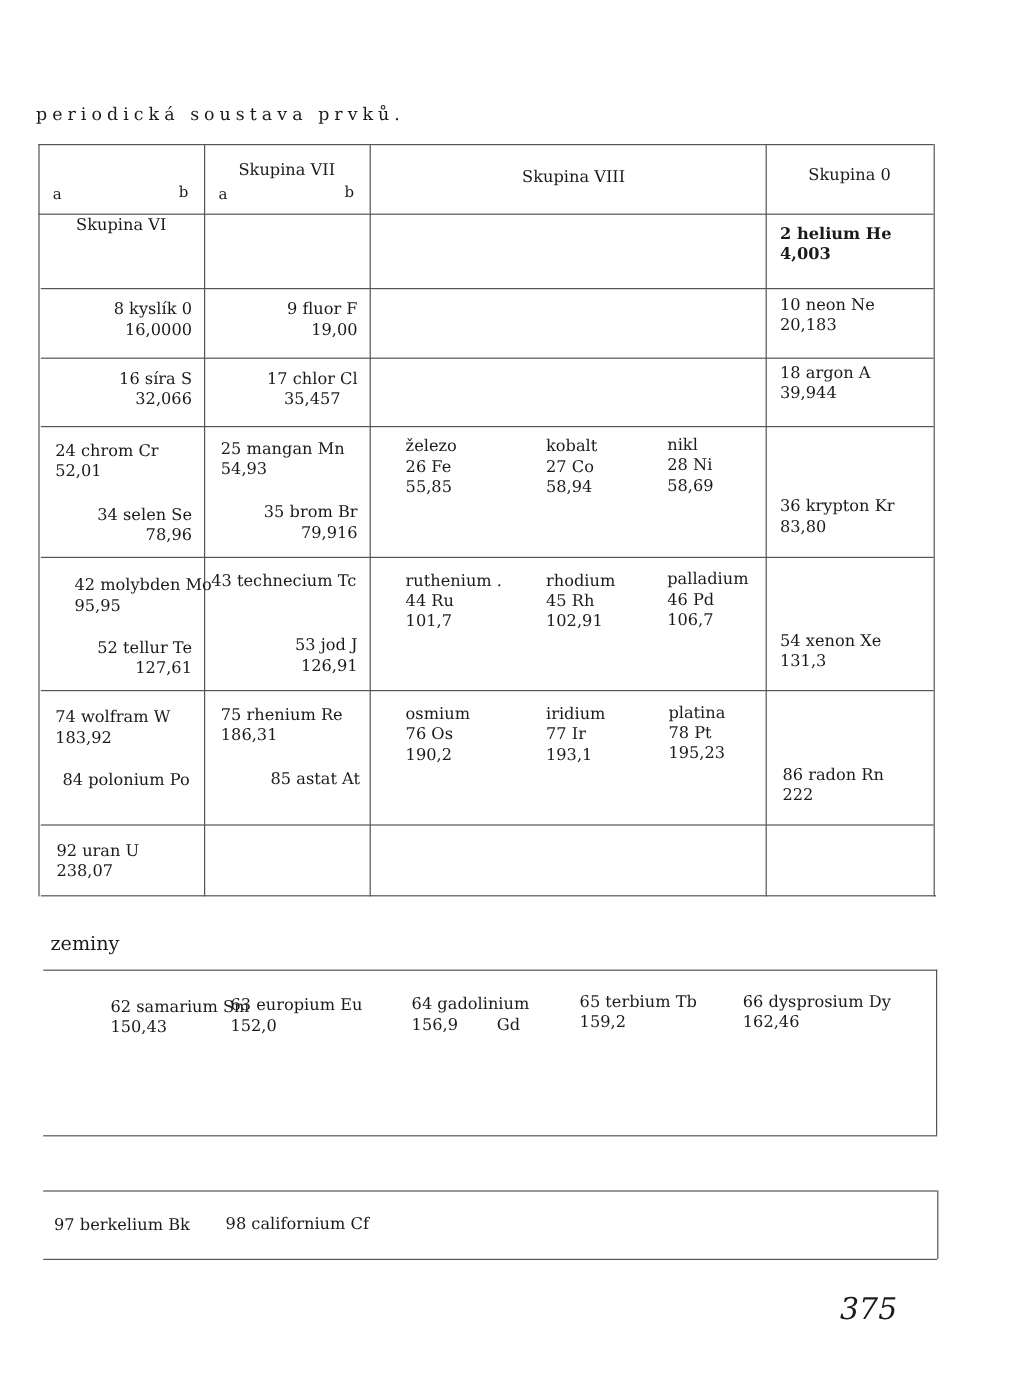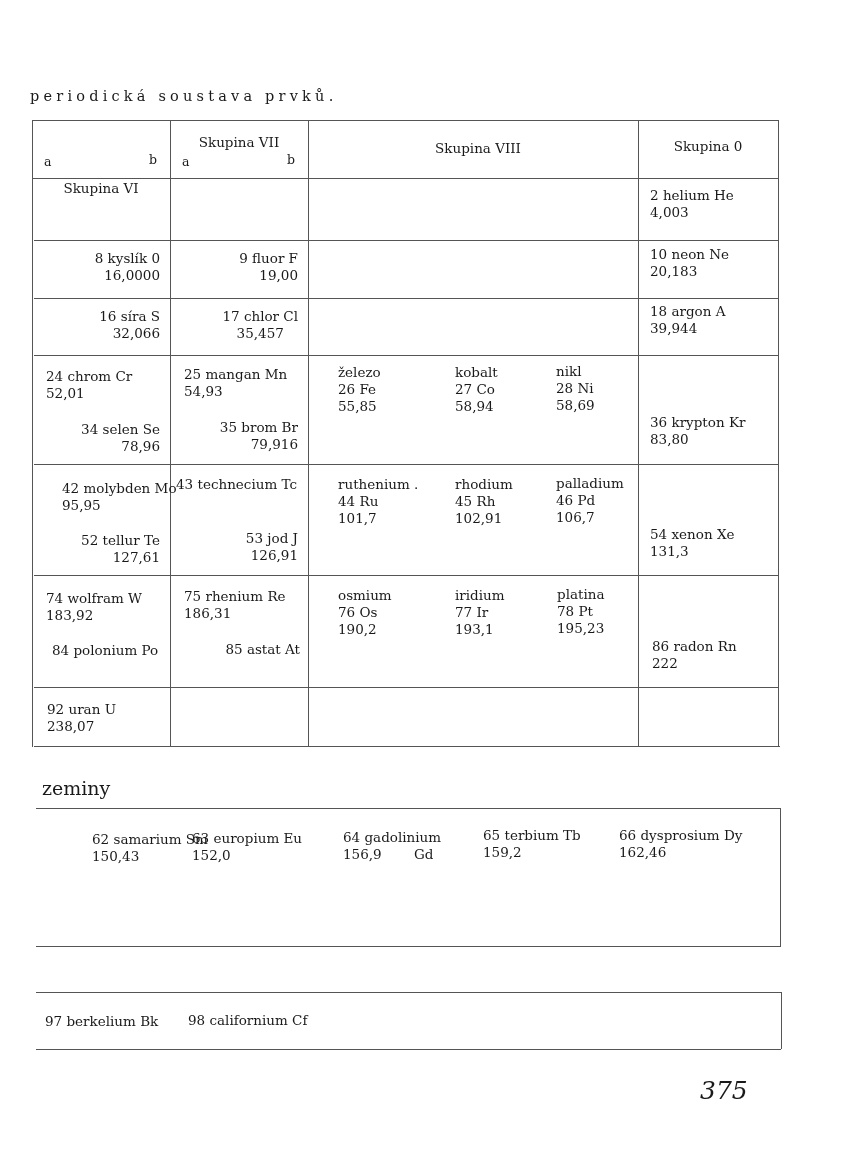"2 helium He" div.cell { font-weight: none -> bold }
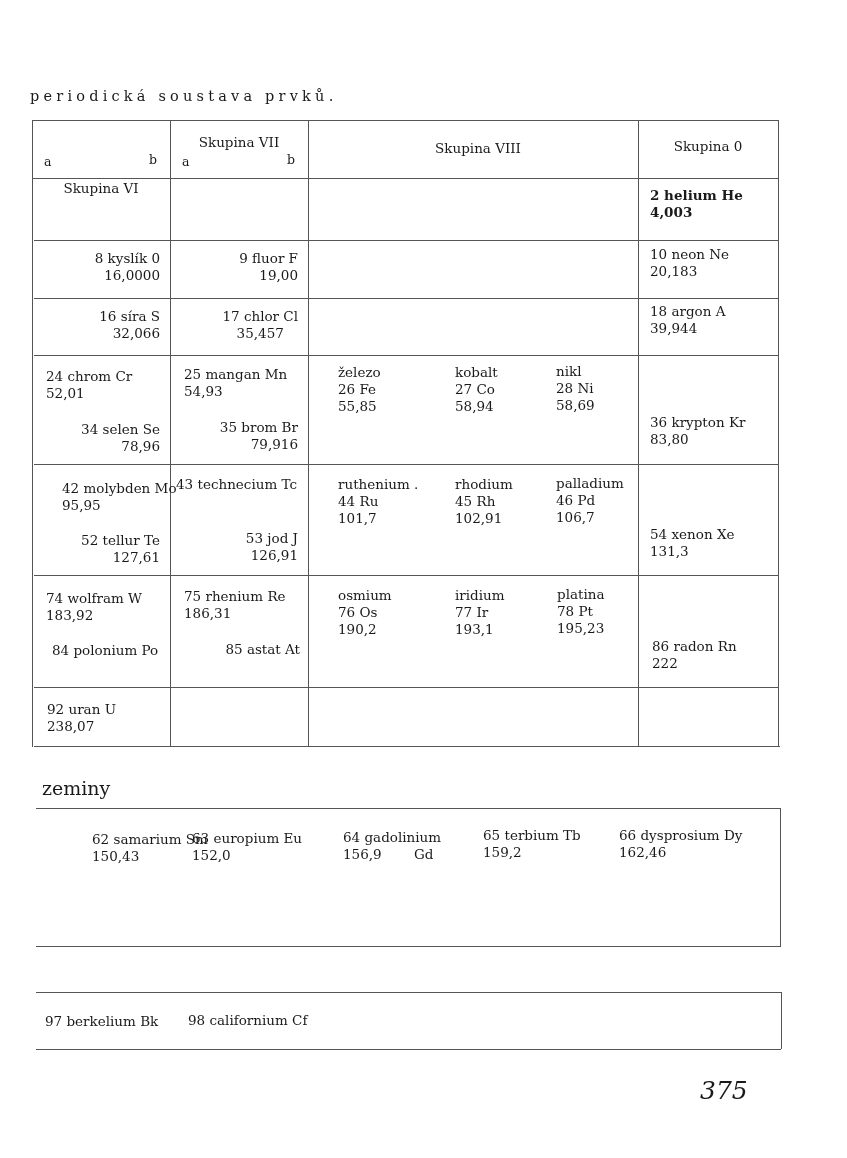"zeminy" .zem { font-size: 19px -> 16px }
